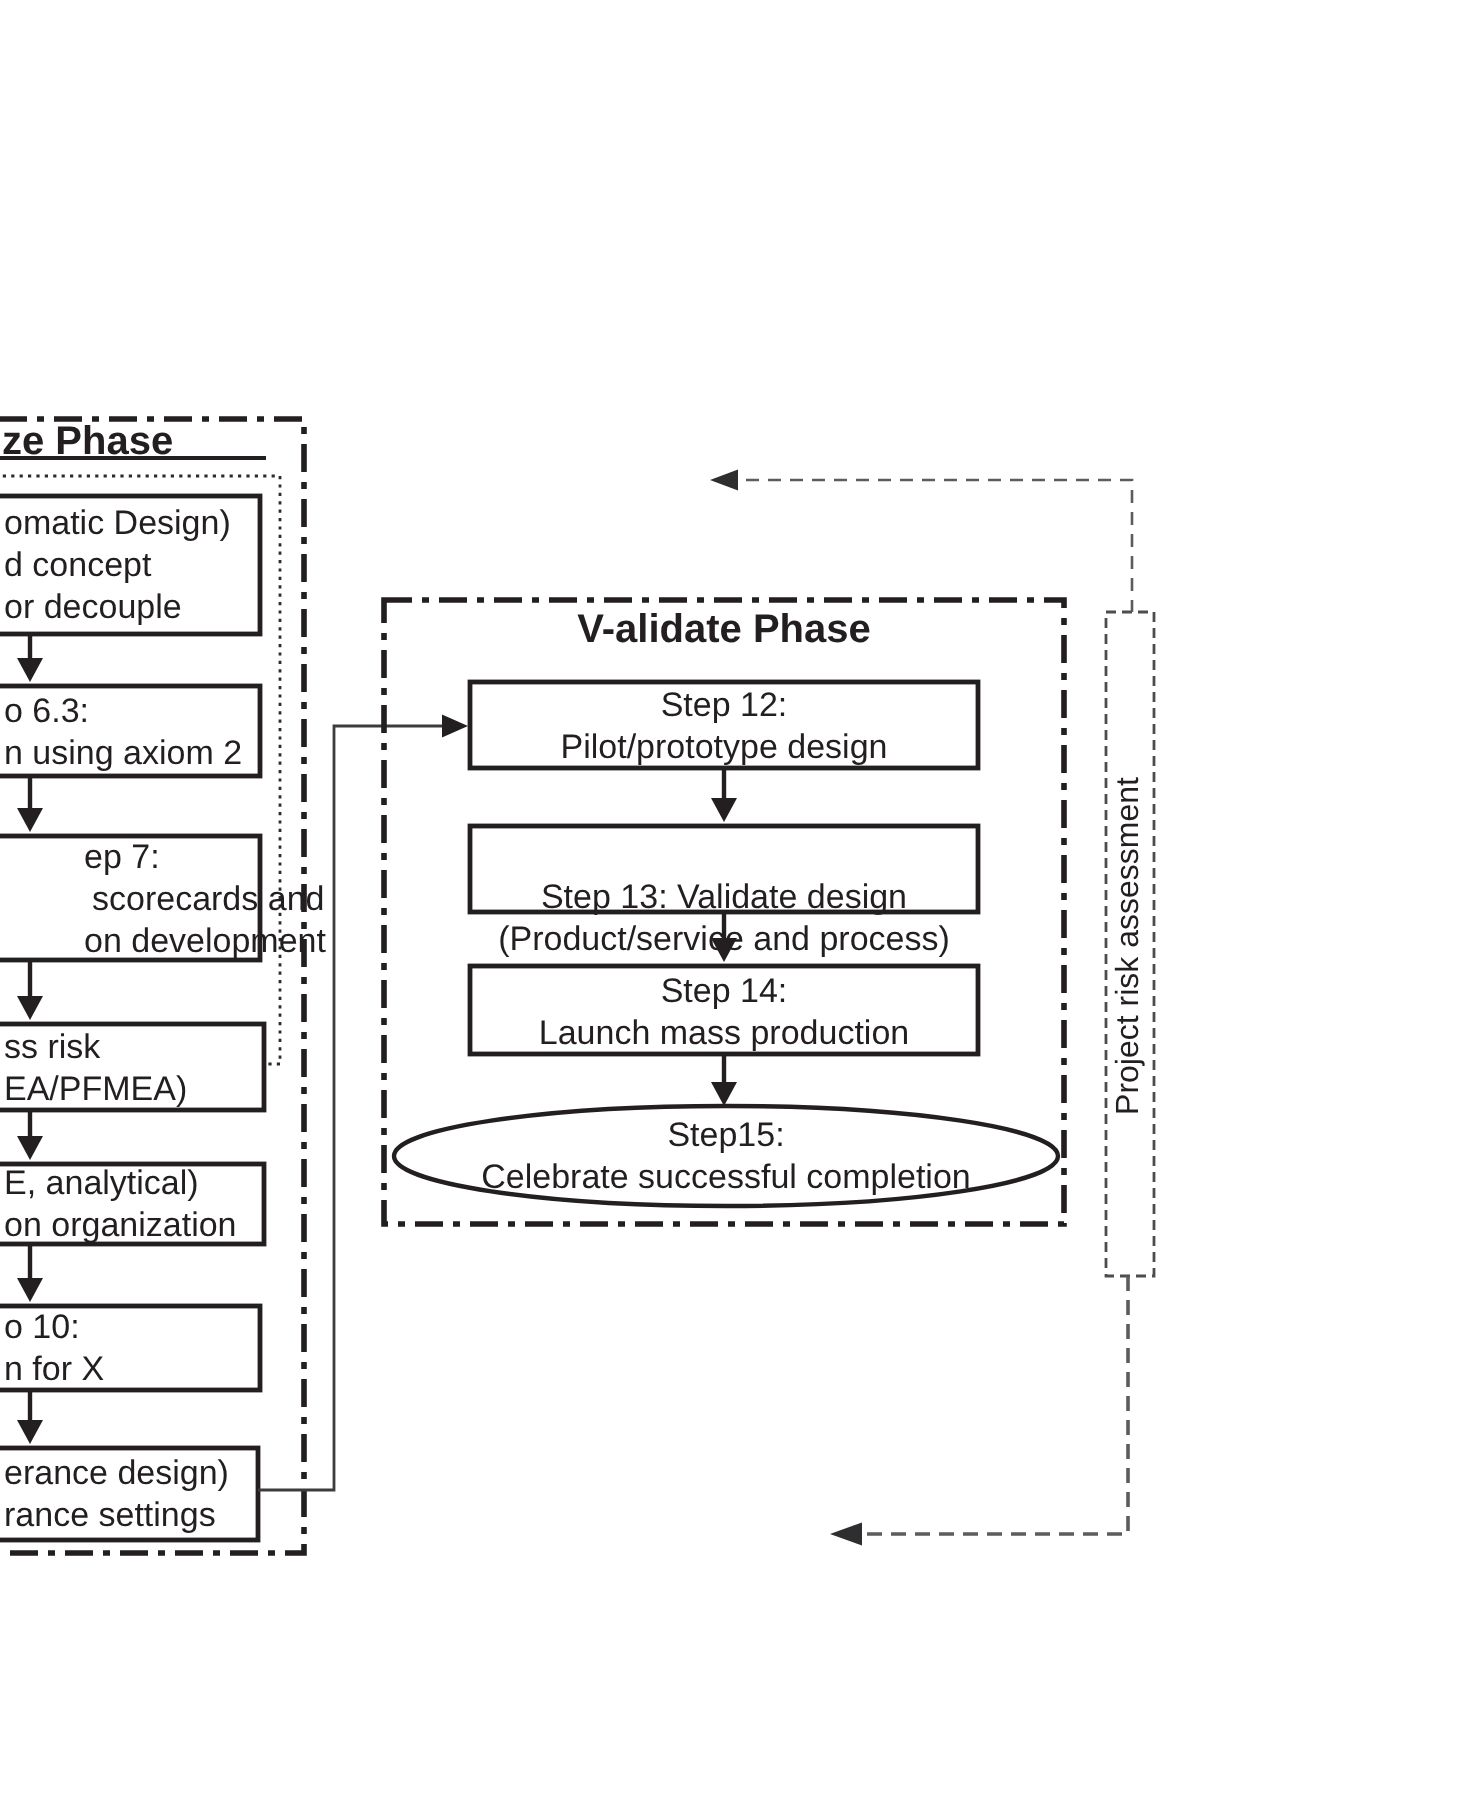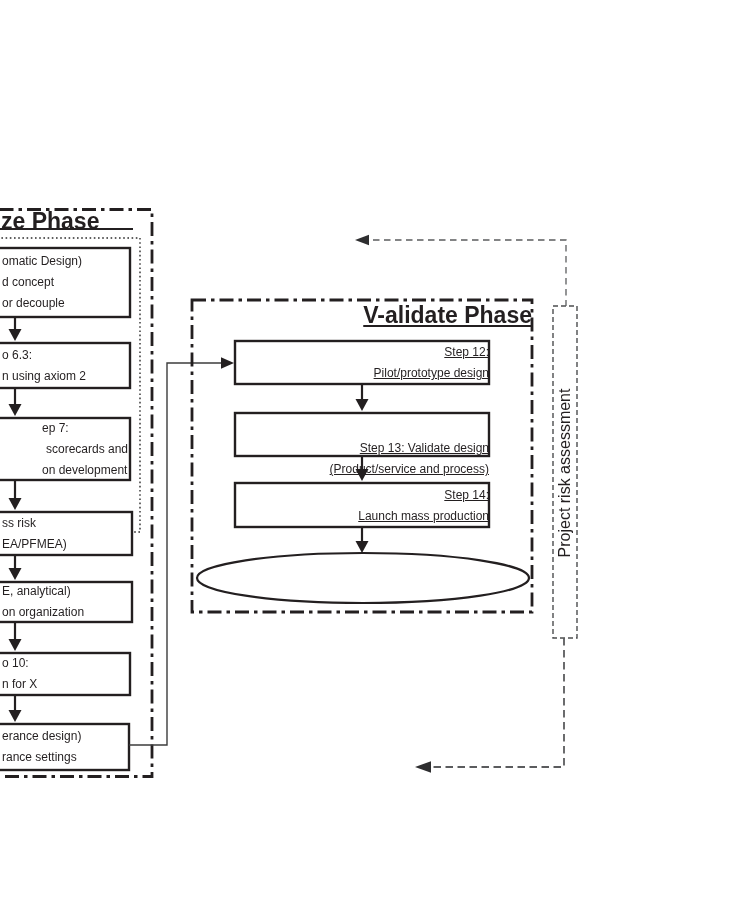"ze Phase" .phase-title { font-size: 23px -> 20px }
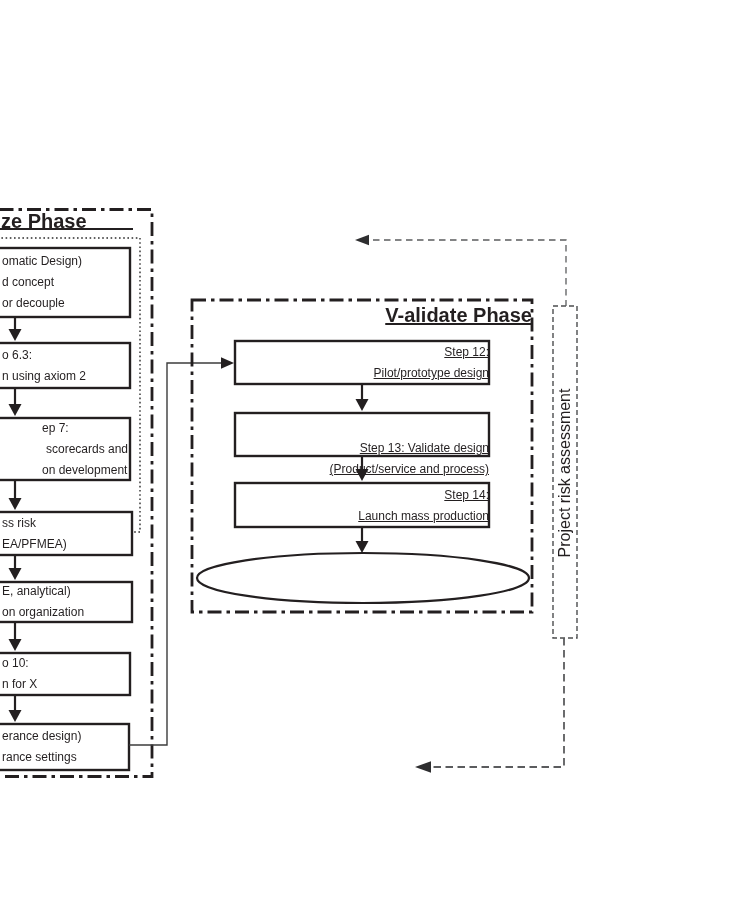"omatic Design)" .txt { font-size: 12px -> 17px }
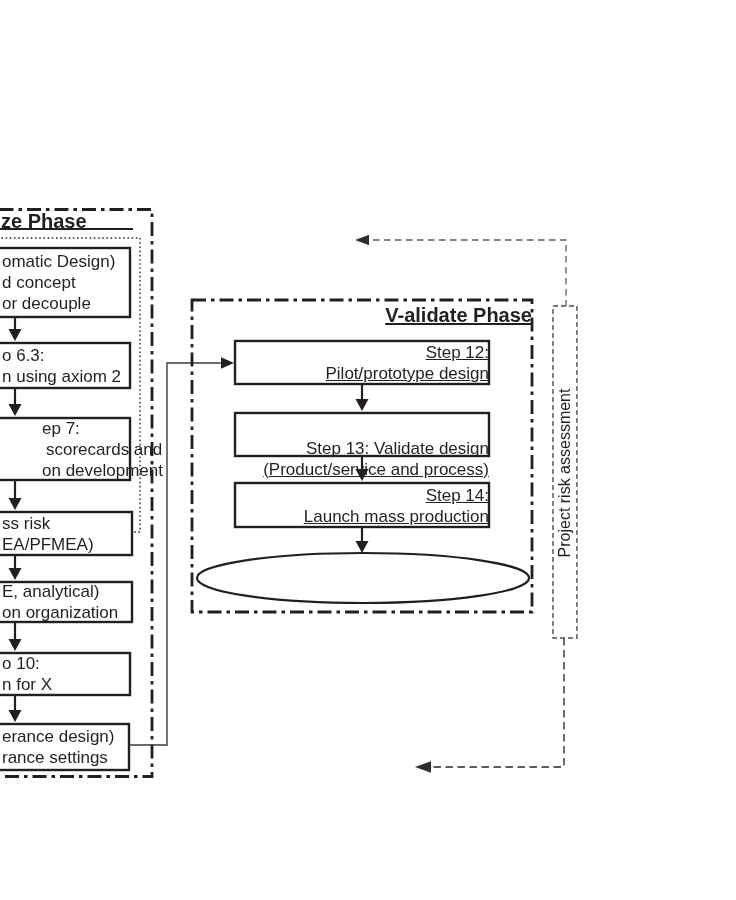"V-alidate Phase" .txt.center { text-align: right -> center; text-decoration: underline -> none }
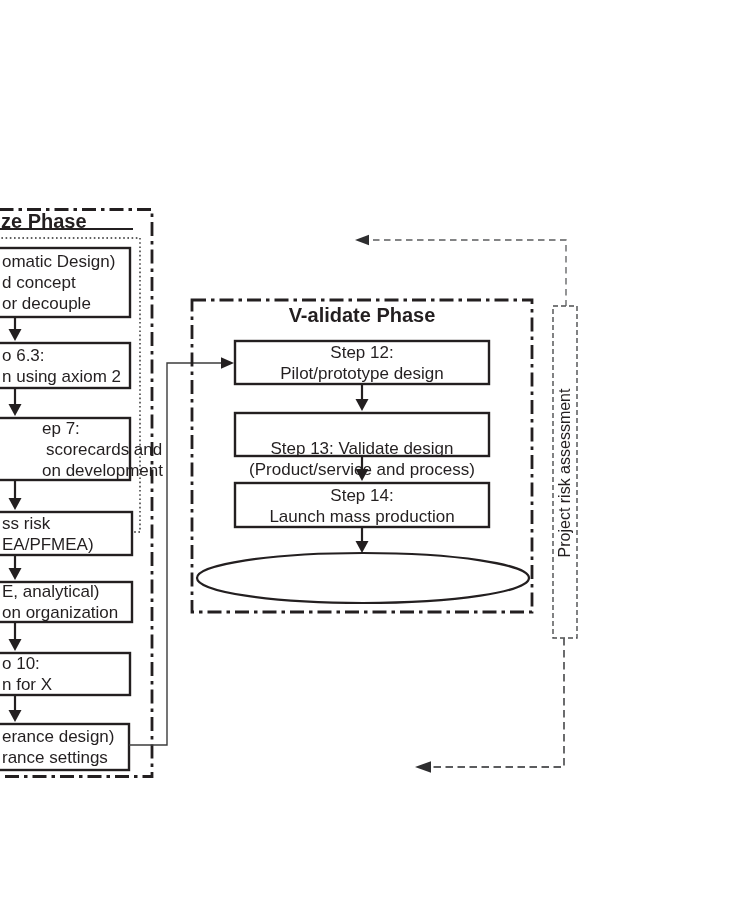"Step15:" div.txt { html: none -> <div> <div>Step15:</div> <div>Celebrate successful completion</div> </div> }
